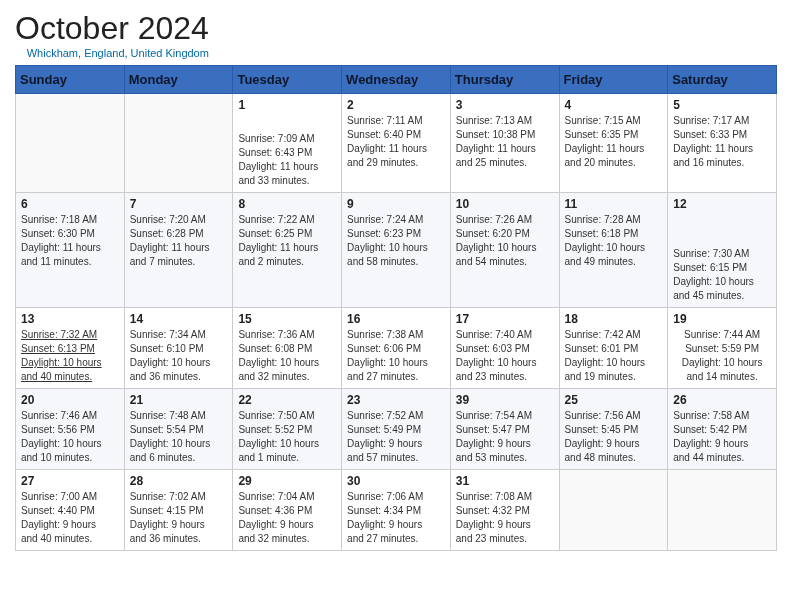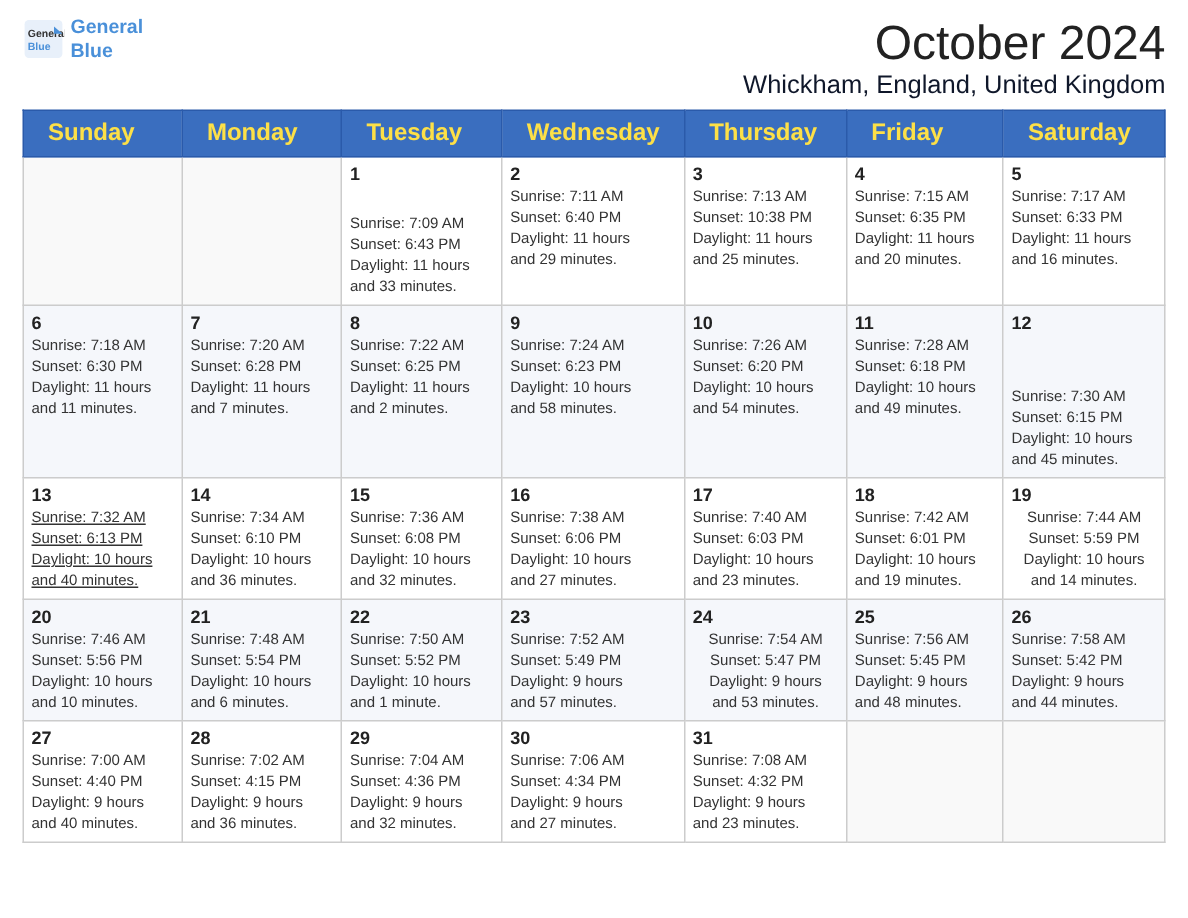"General" div.logo { html: <div> <svg> <rect></rect> <text>General</text> <text>Blue</text> <polygon></polygon> </svg> <div> <div> <span>General</span><br> <span>Blue</span> </div> </div> </div> -> none }
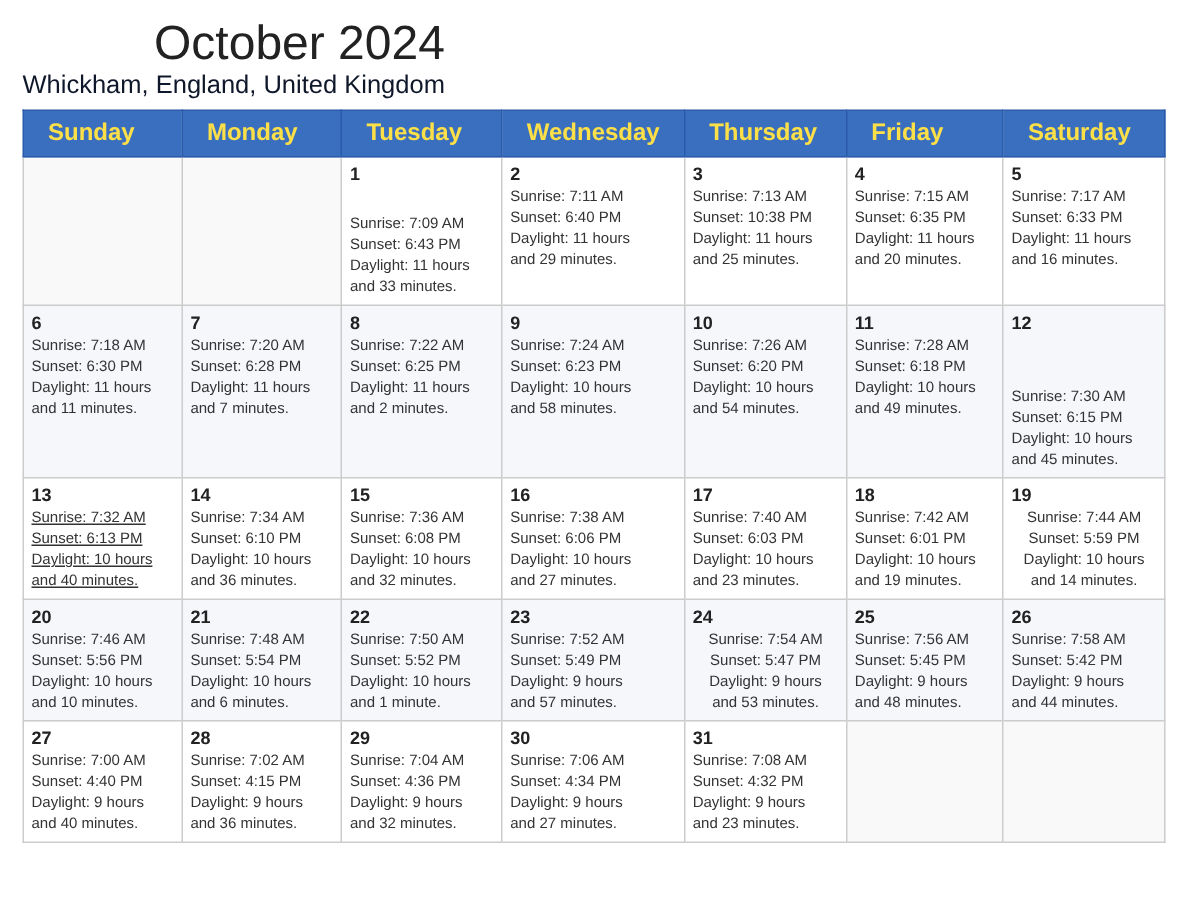"Whickham, England, United Kingdom" .location-title { color: #0f172a -> #0369a1; font-size: 17px -> 11px }
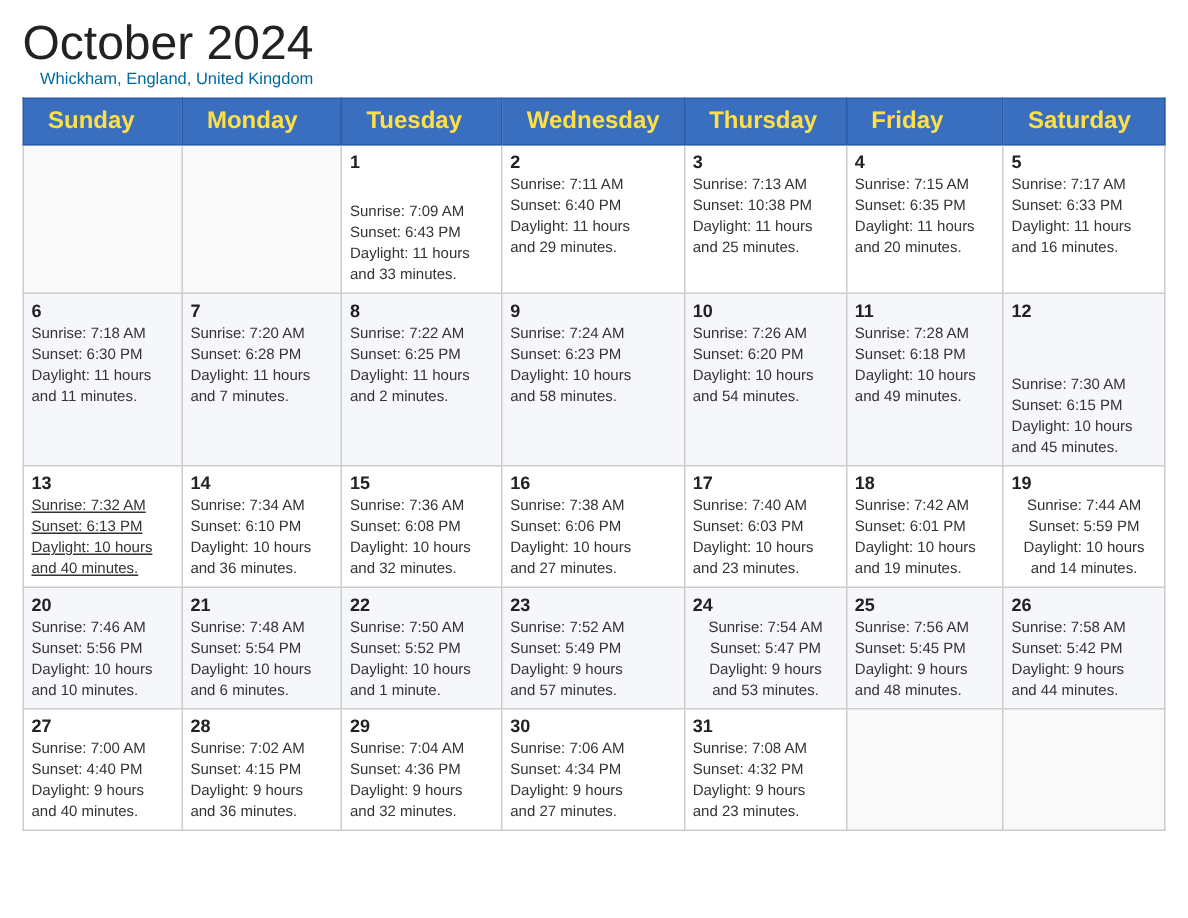"Sunday" thead tr th { color: #fde047 -> #0f172a; font-size: 16px -> 13px; padding: 6px 16px -> 6px 4px }
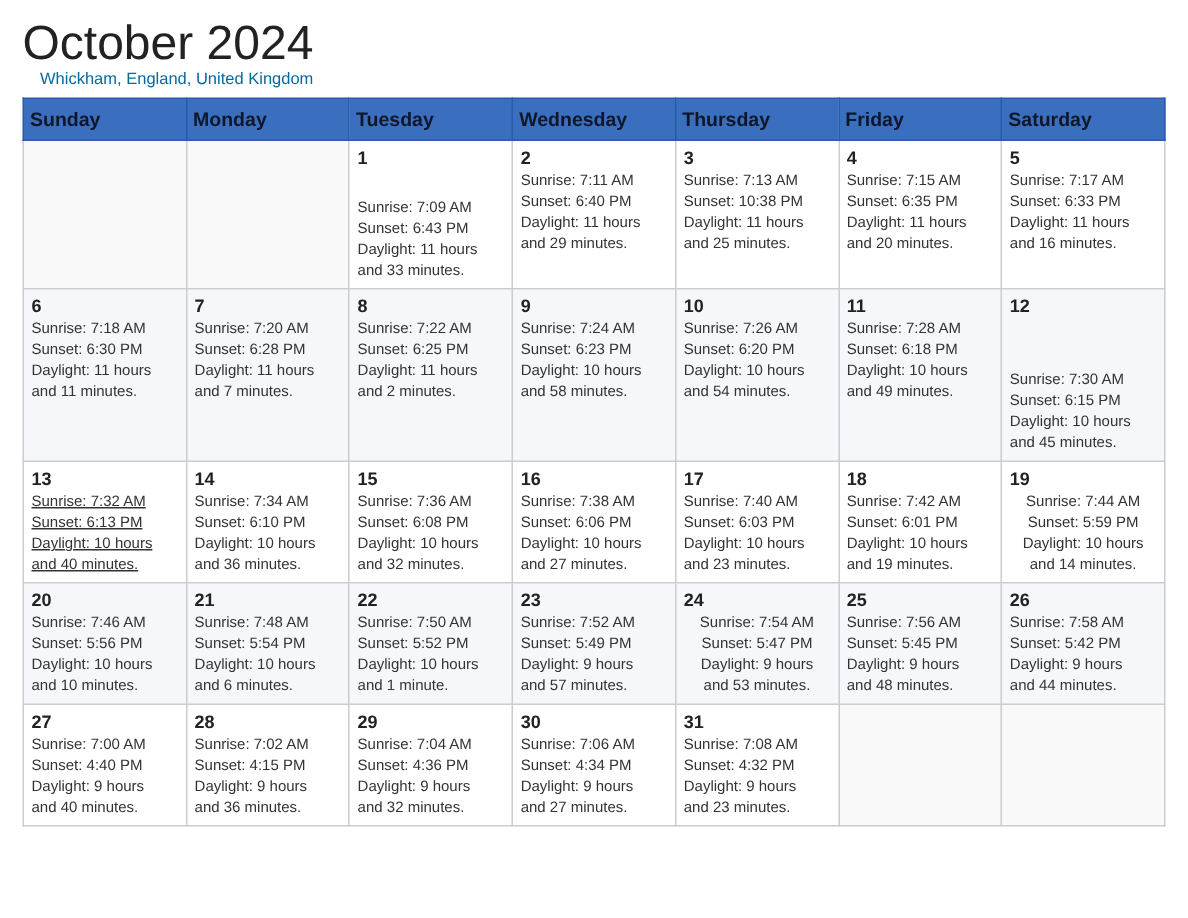"24" span.day-number { text: 24 -> 39 }
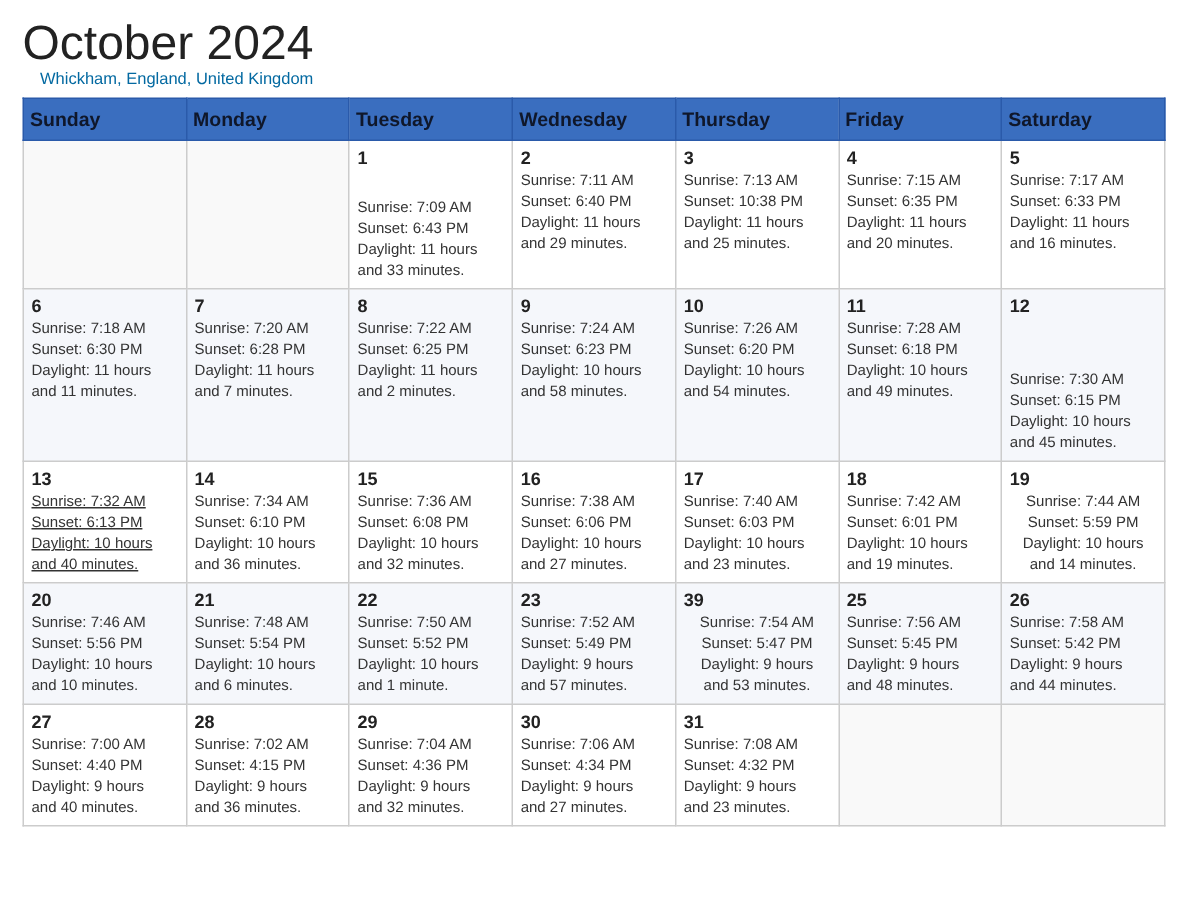"Sunrise: 7:54 AM" div.day-info { text-align: center -> none }
